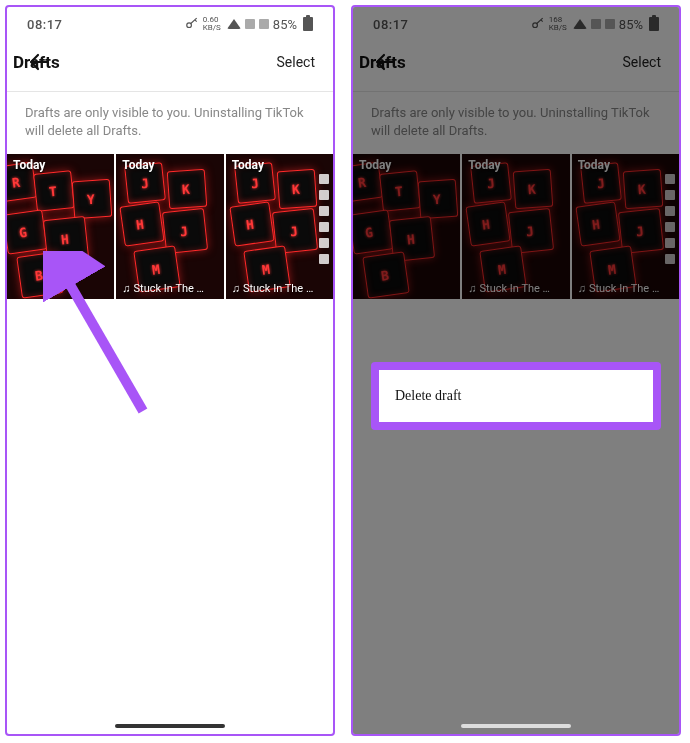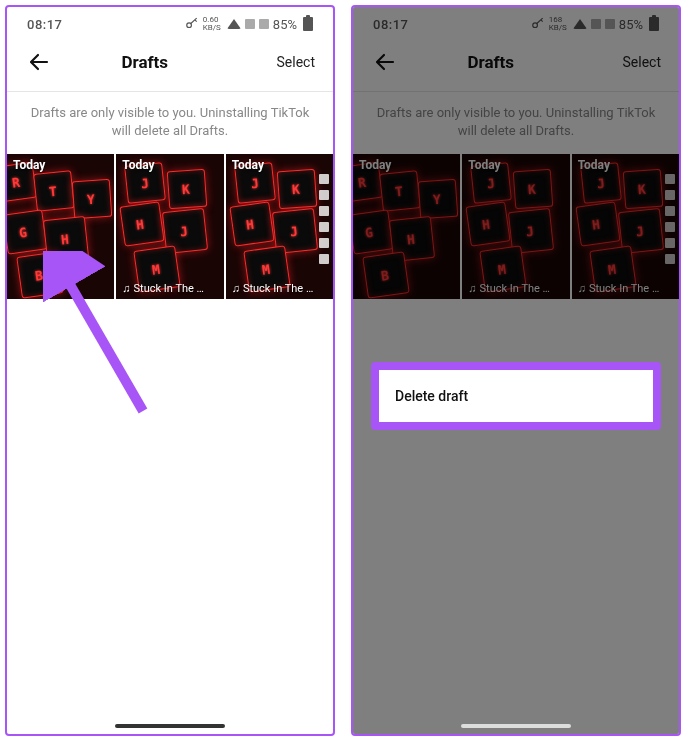"Drafts" .header-title { text-align: center -> left }
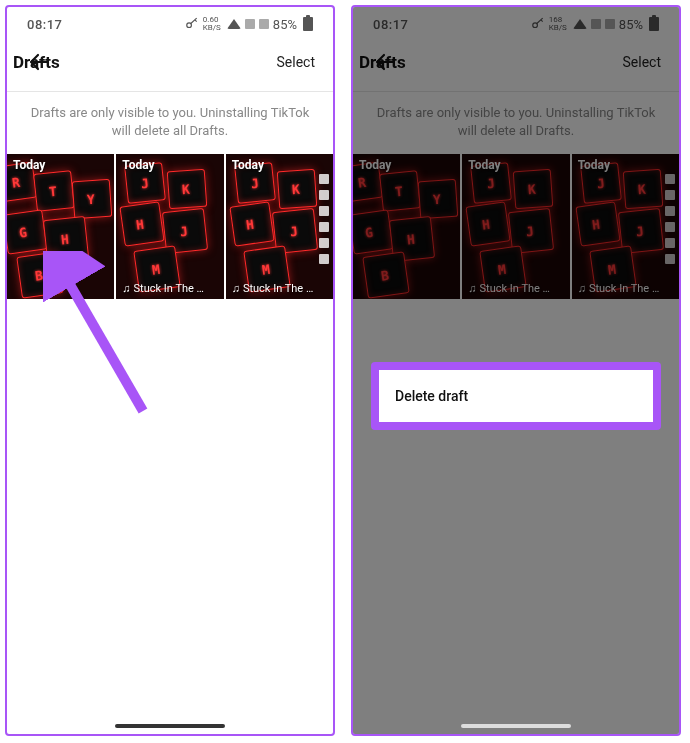"Drafts are only visible to" .hint { text-align: center -> none }
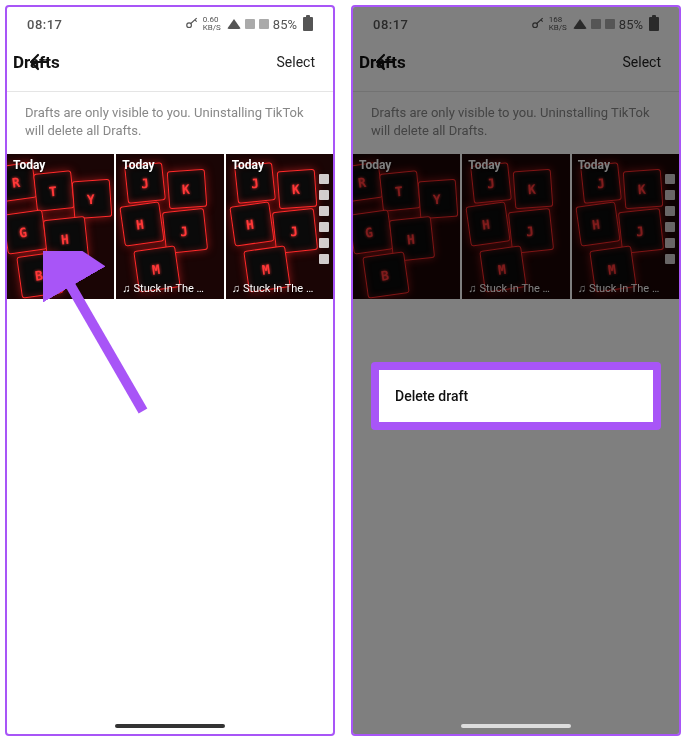"Delete draft" .delete-inner { font-family: none -> Liberation Serif, serif }
